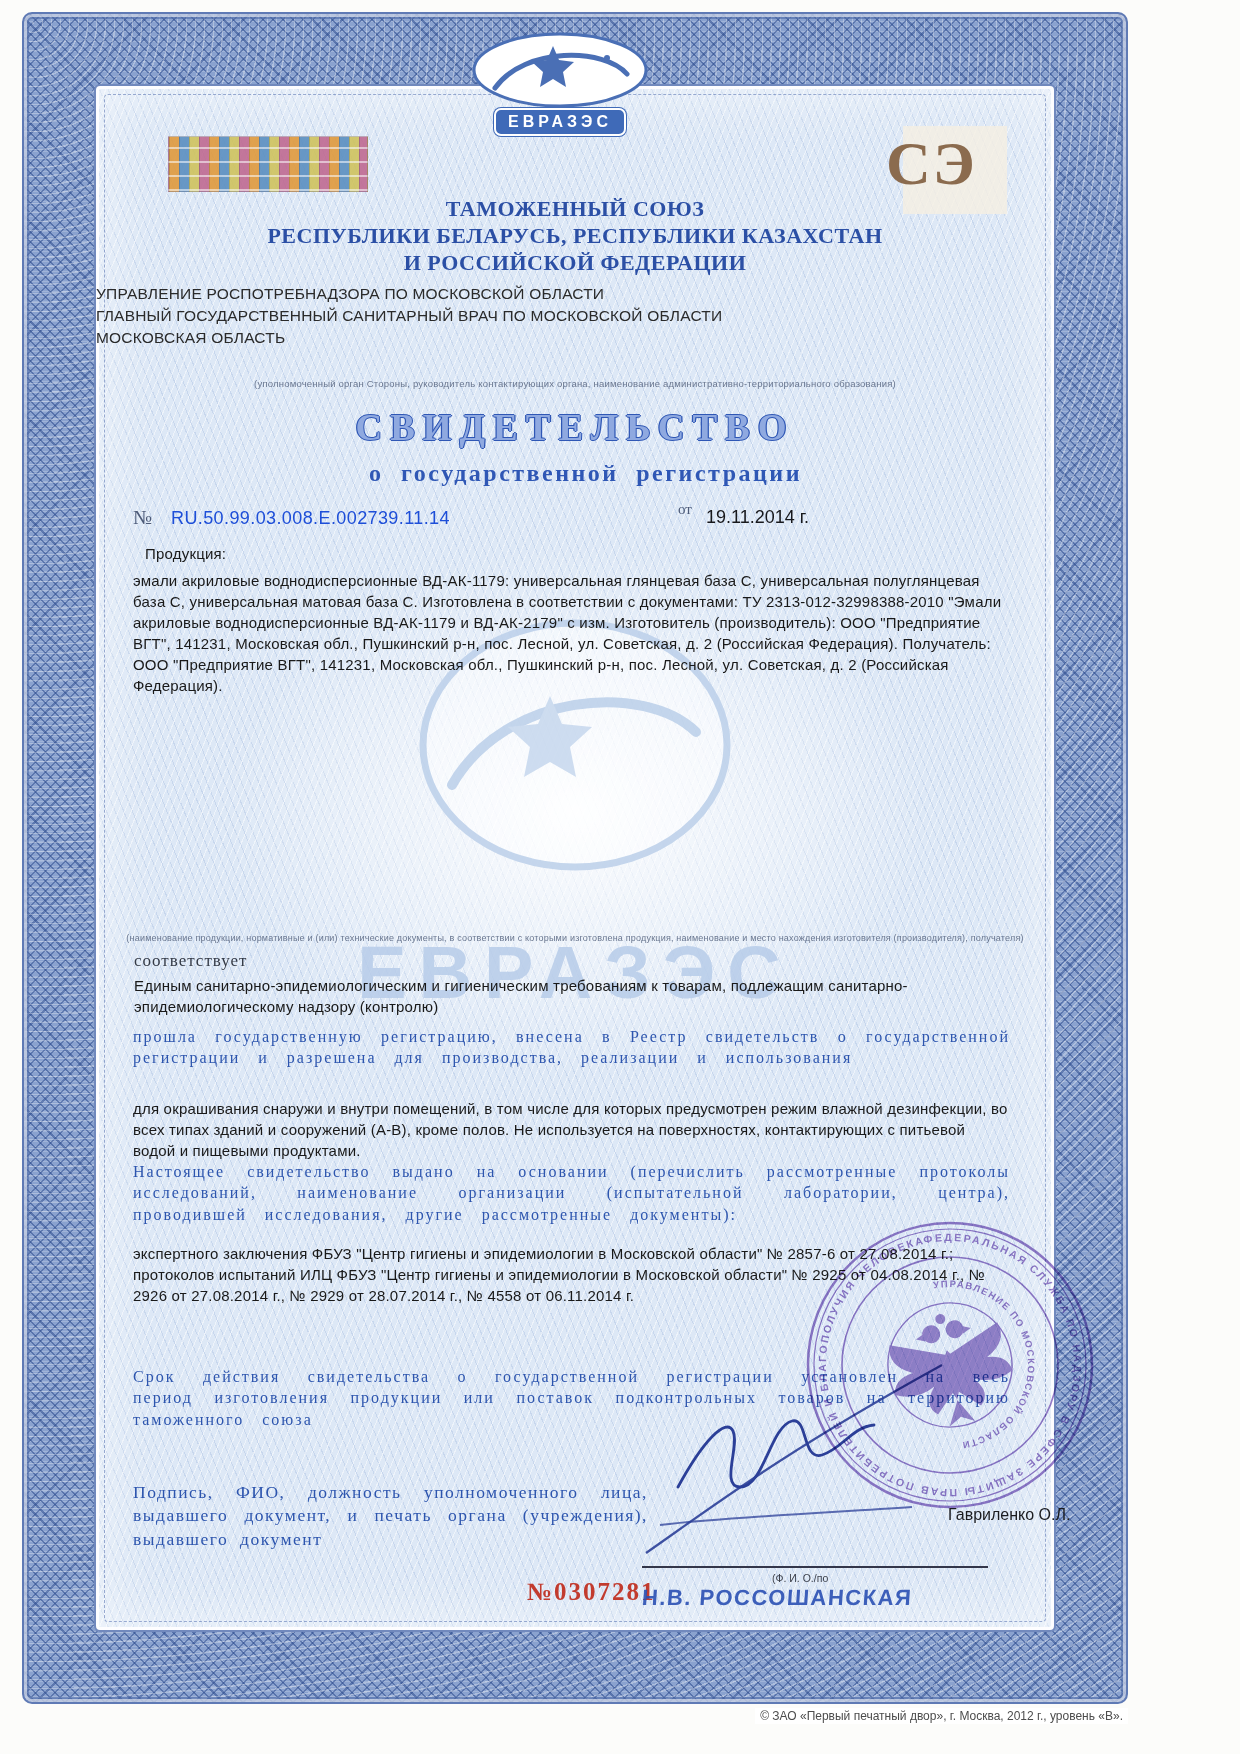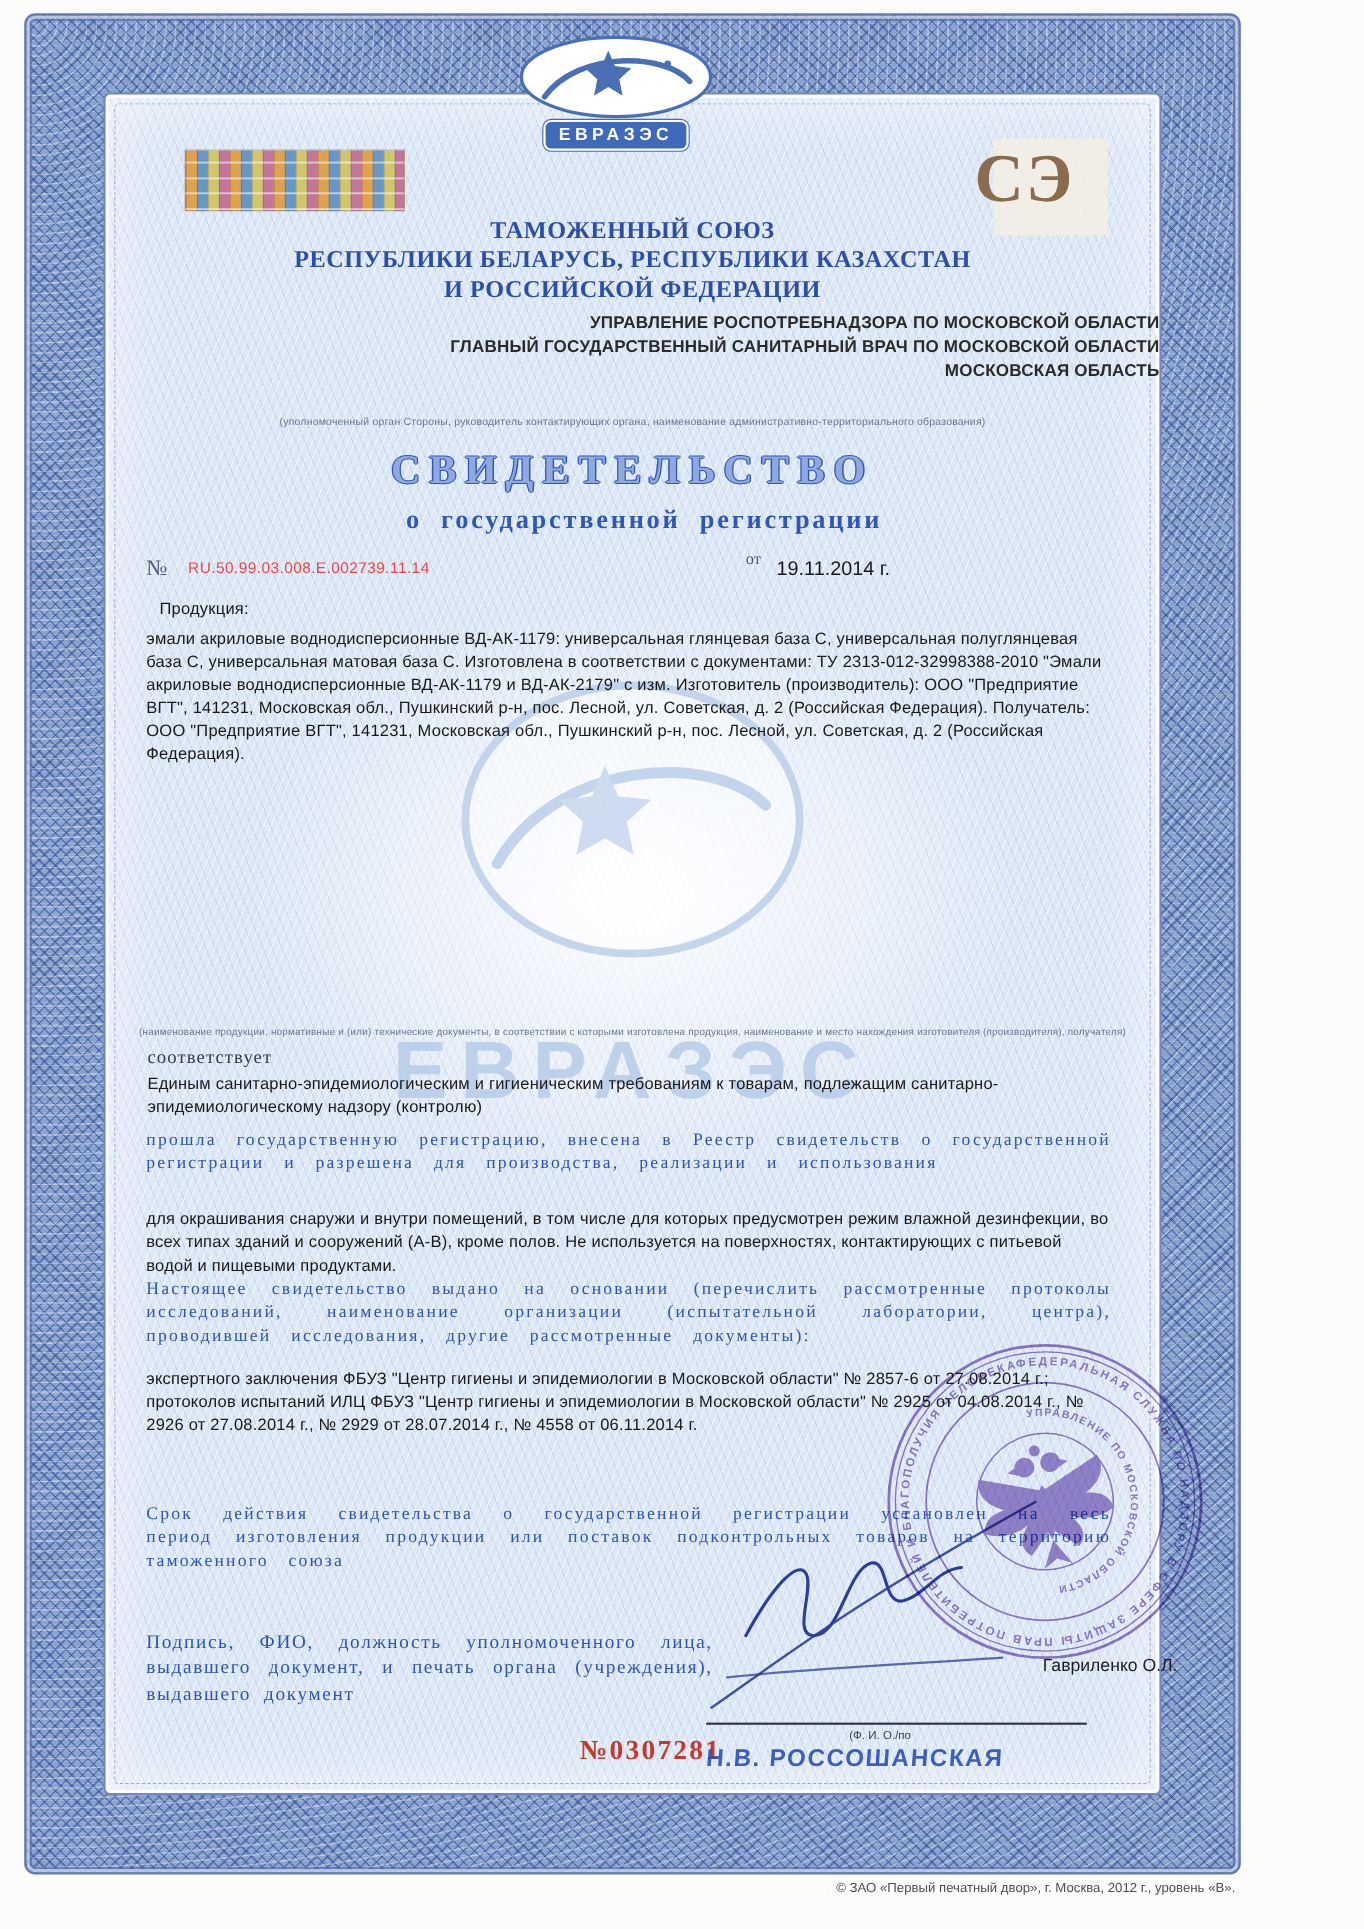"УПРАВЛЕНИЕ РОСПОТРЕБНАДЗОРА ПО" .blk-auth { font-weight: bold -> none; text-align: right -> left }
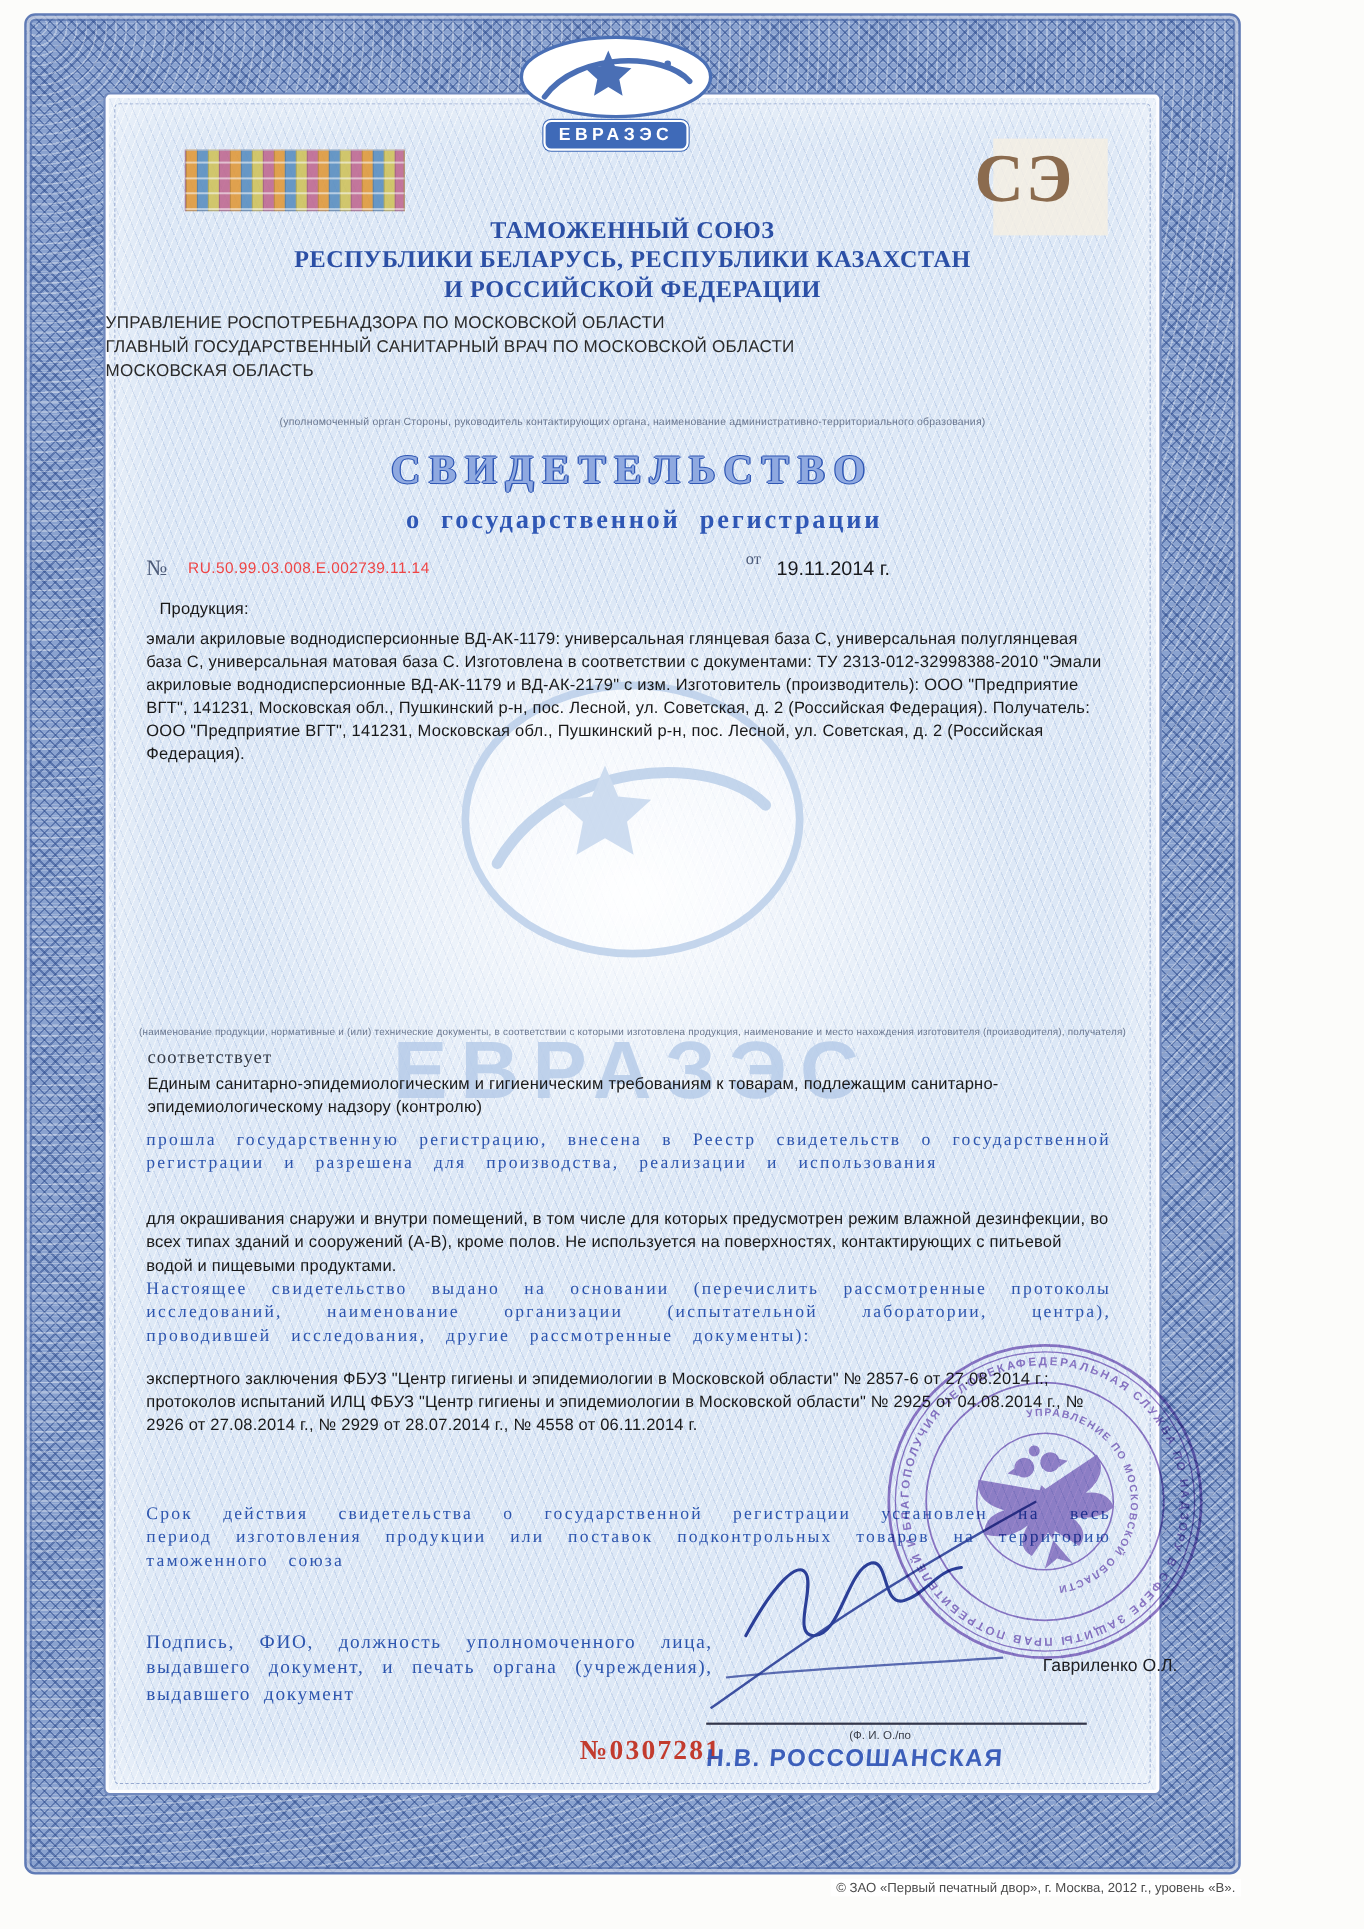"RU.50.99.03.008.Е.002739.11.14" .reg-number { color: #ef4444 -> #1d4ed8; font-size: 14px -> 18px }
